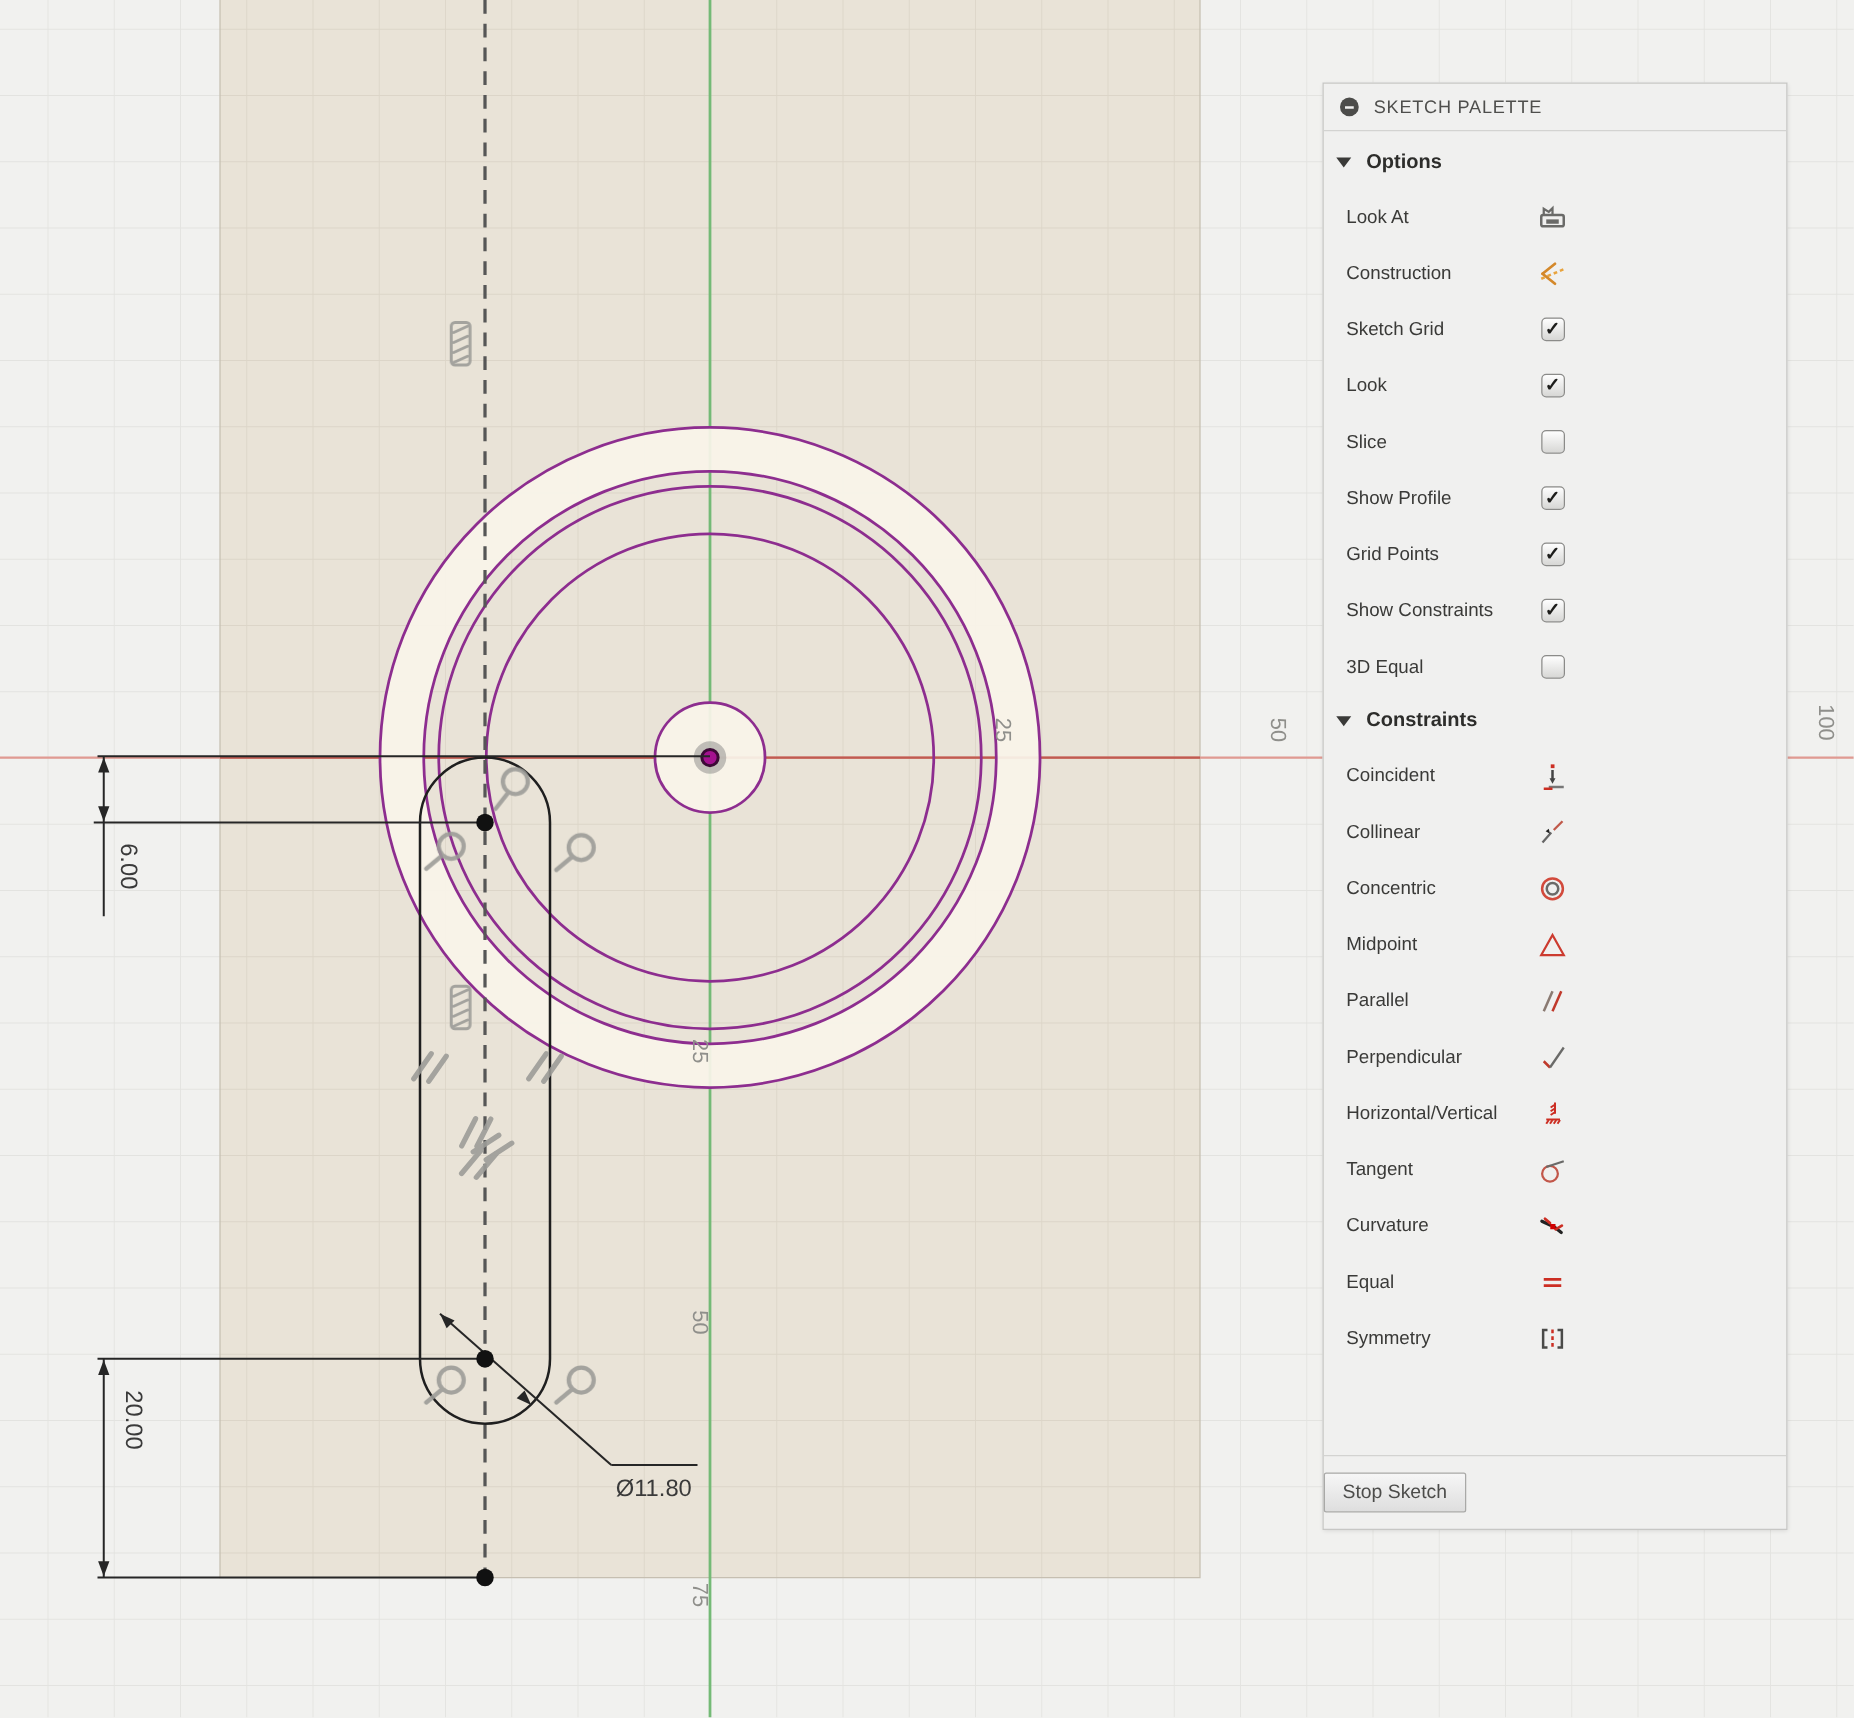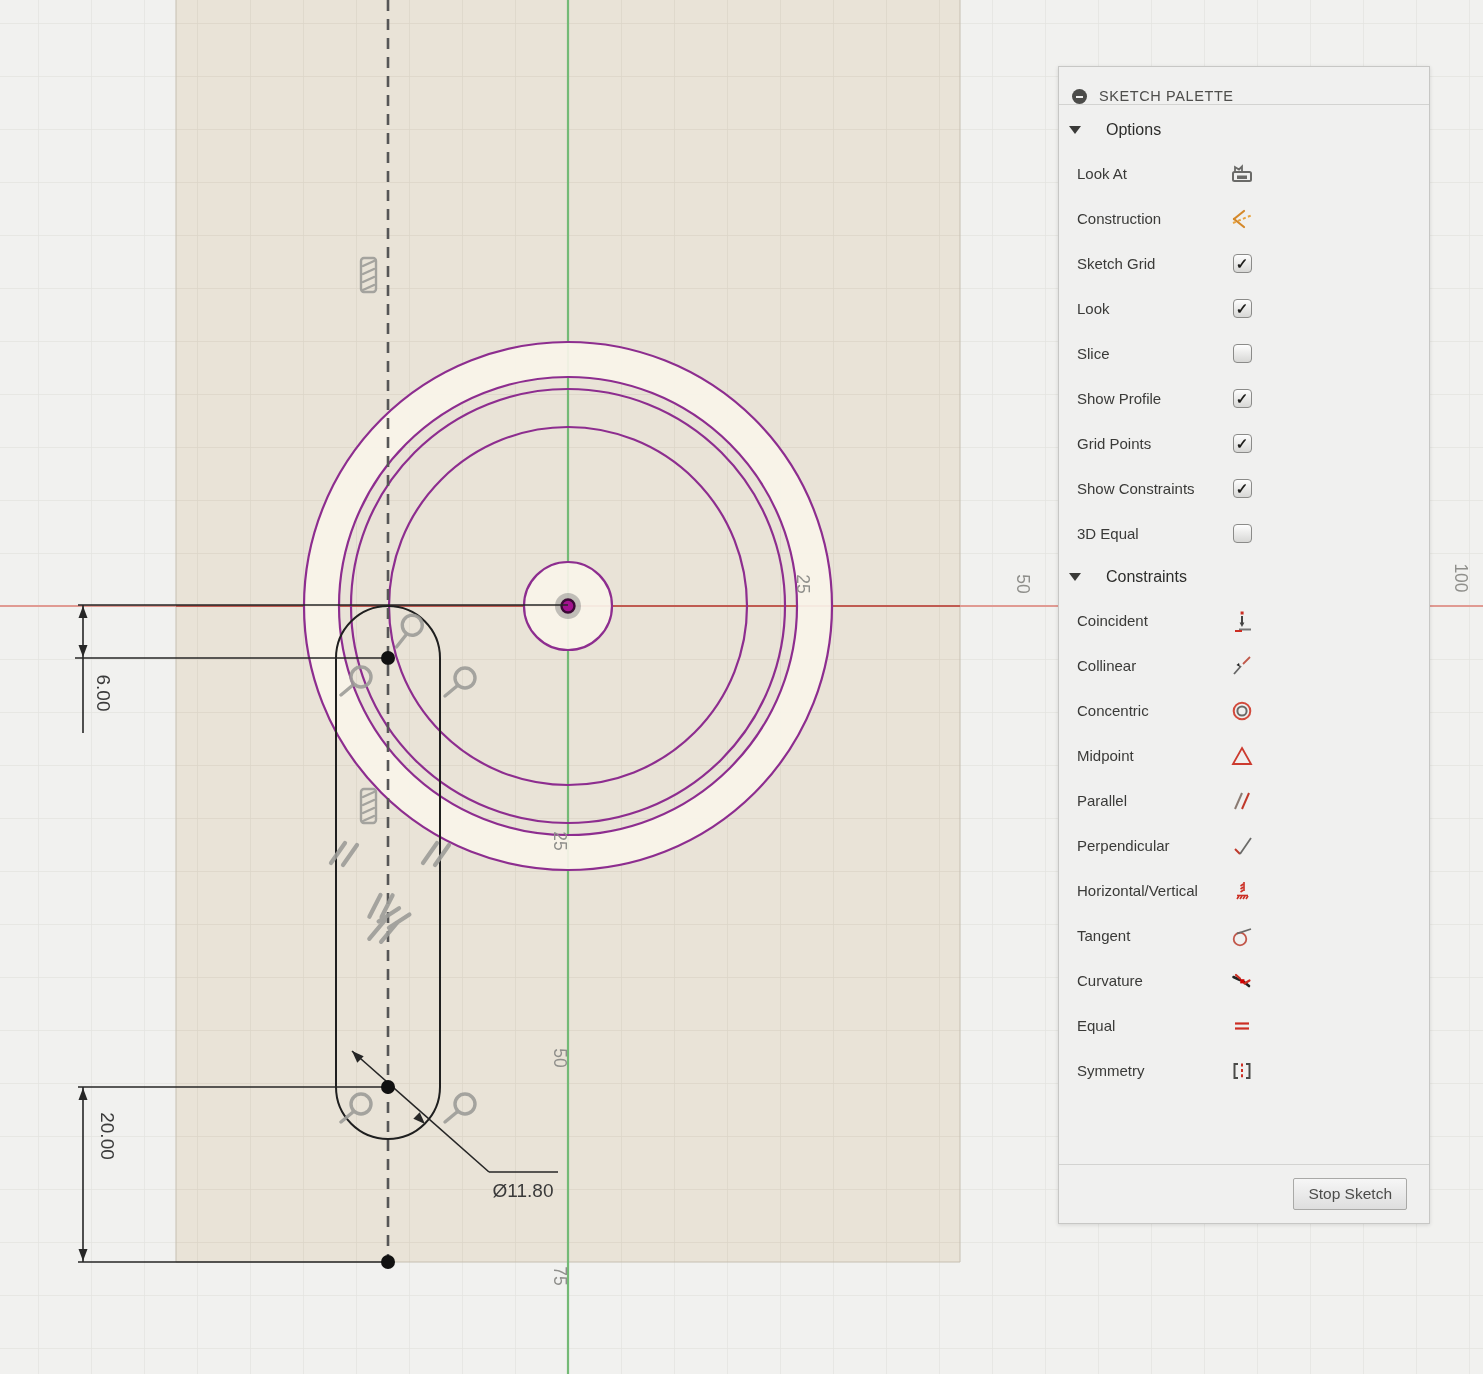"SKETCH PALETTE" .pal-header { align-items: flex-end -> center }
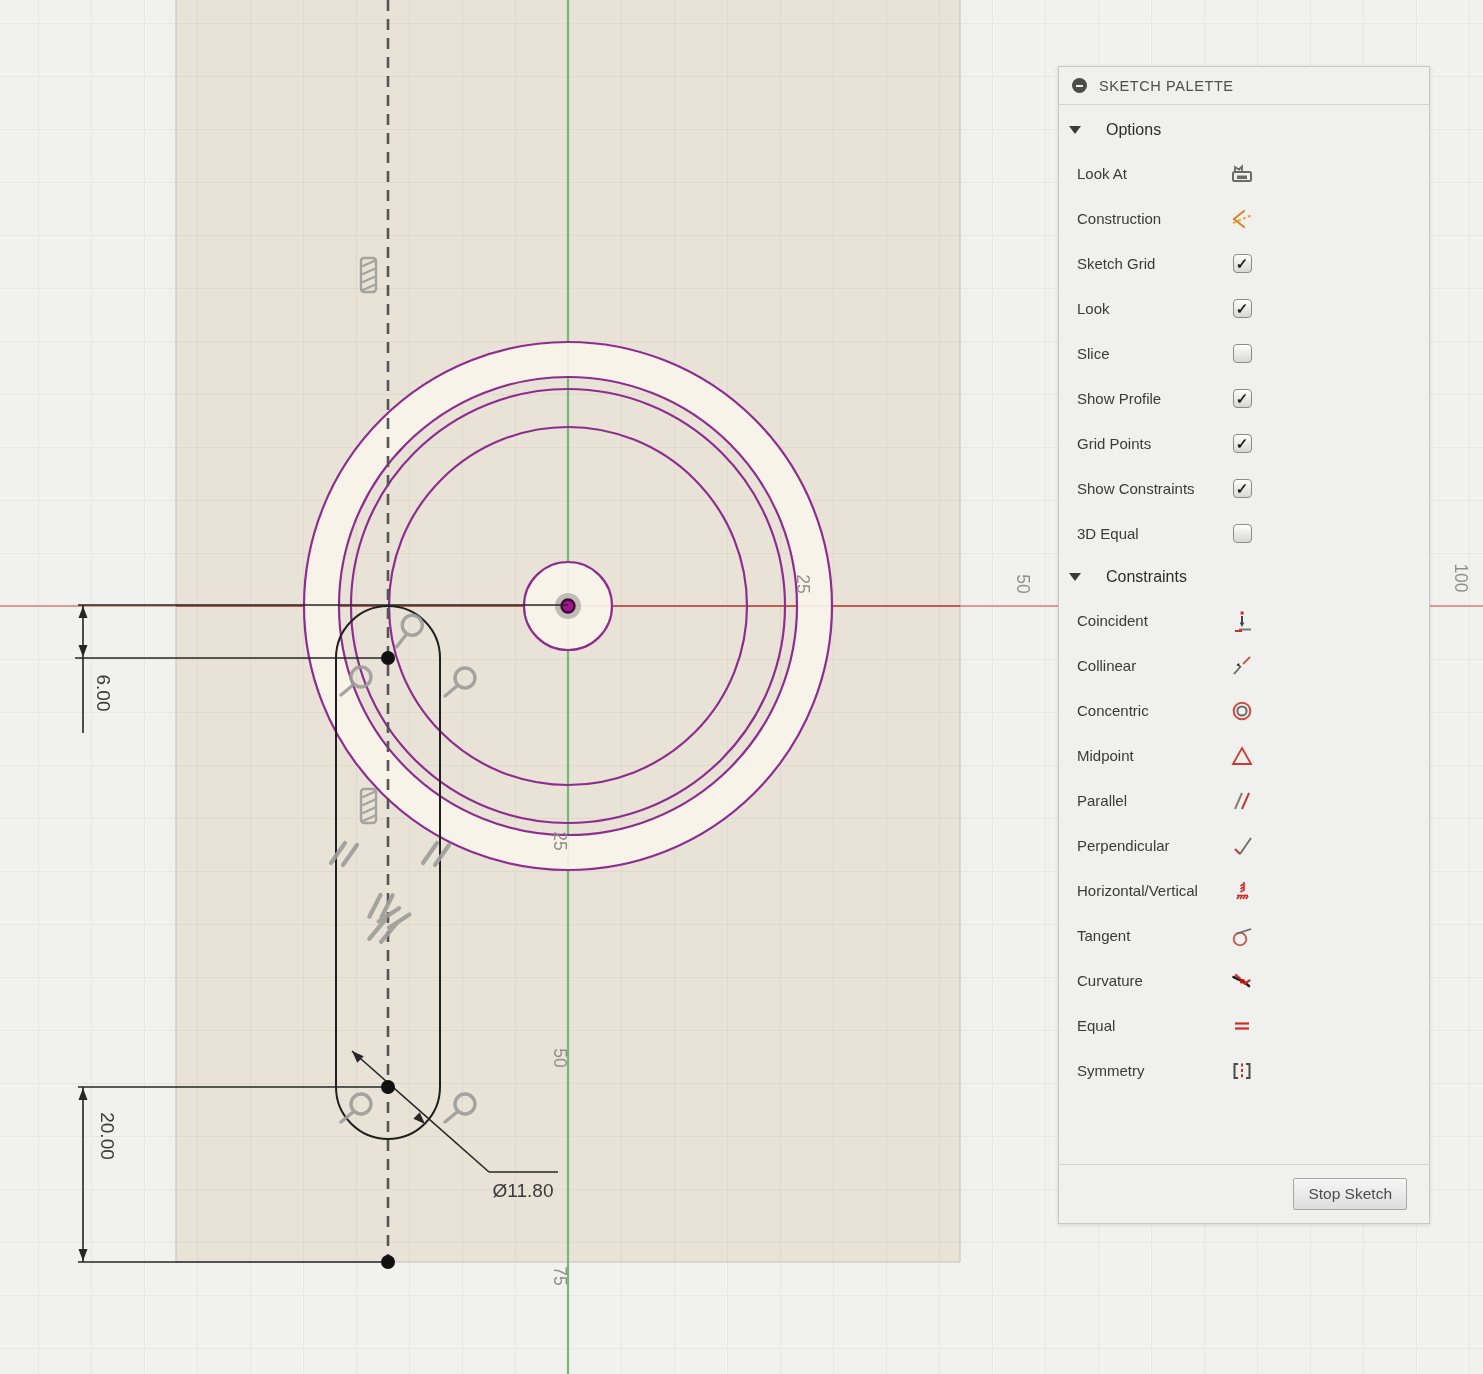"Options" .sect-head { font-weight: normal -> bold; gap: 25px -> 12px }
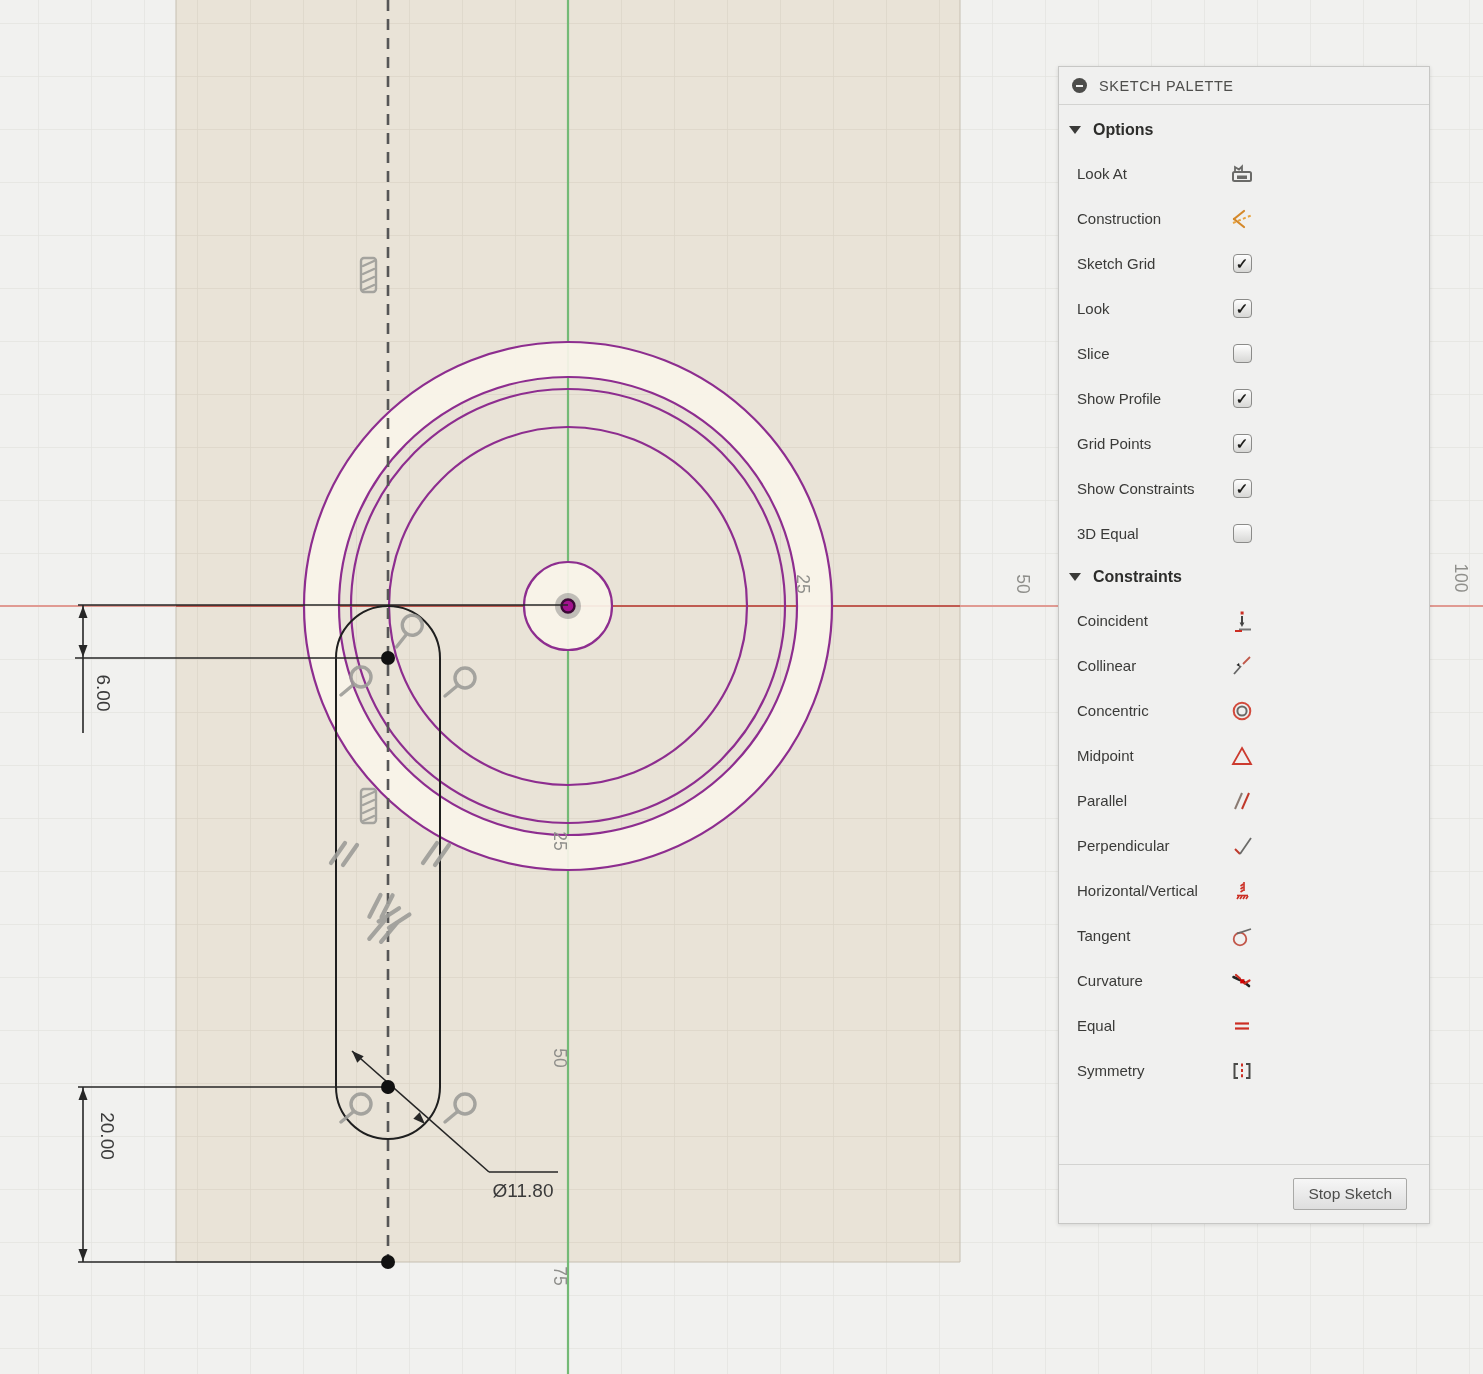"Stop Sketch" .pal-footer { justify-content: flex-end -> flex-start }
